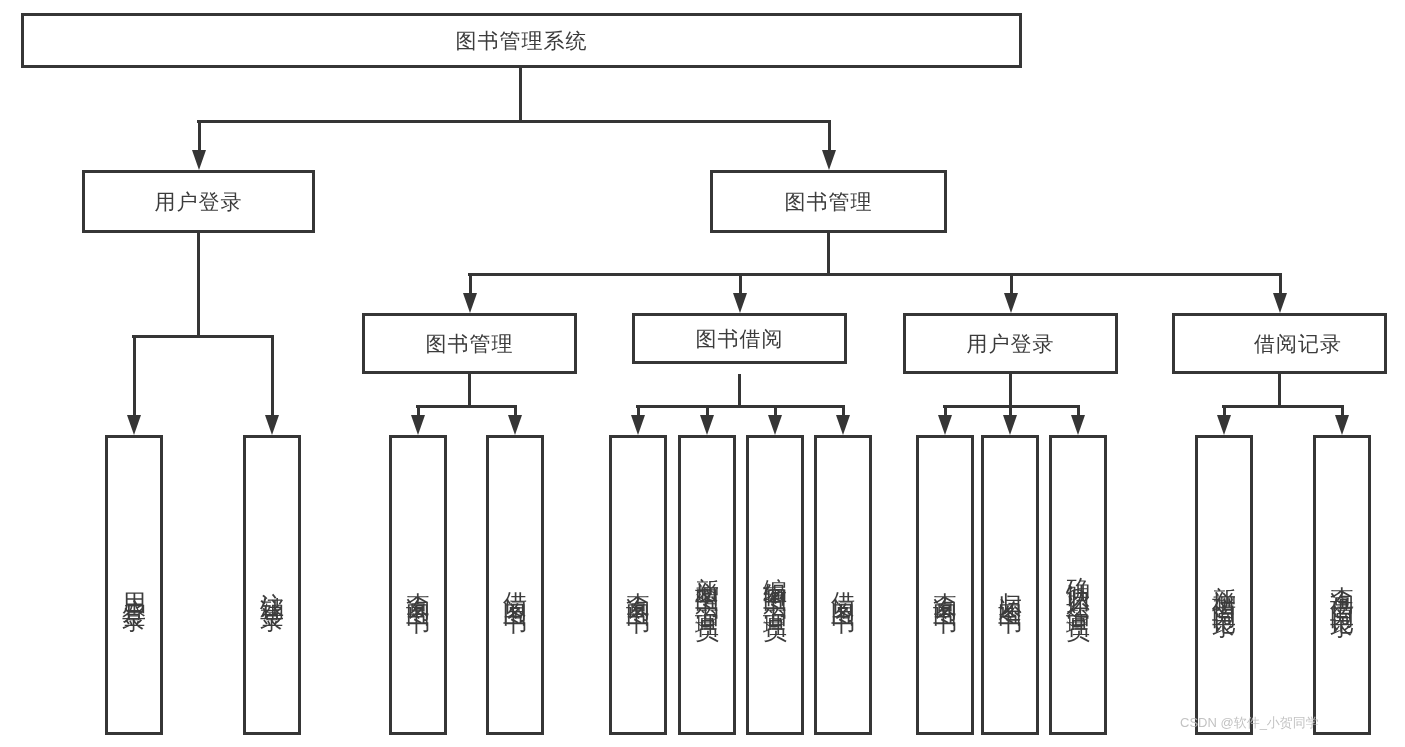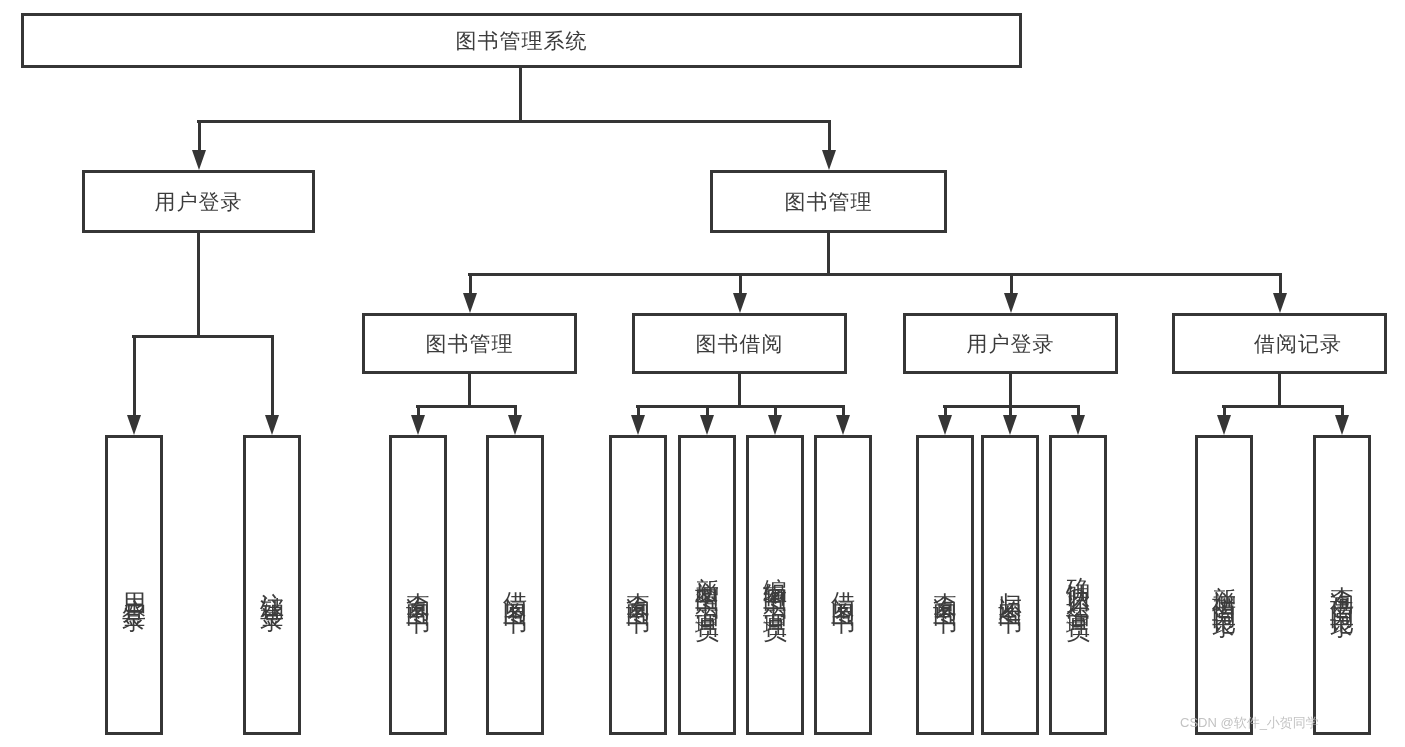"图书借阅" div.node { height: 61px -> 51px }
